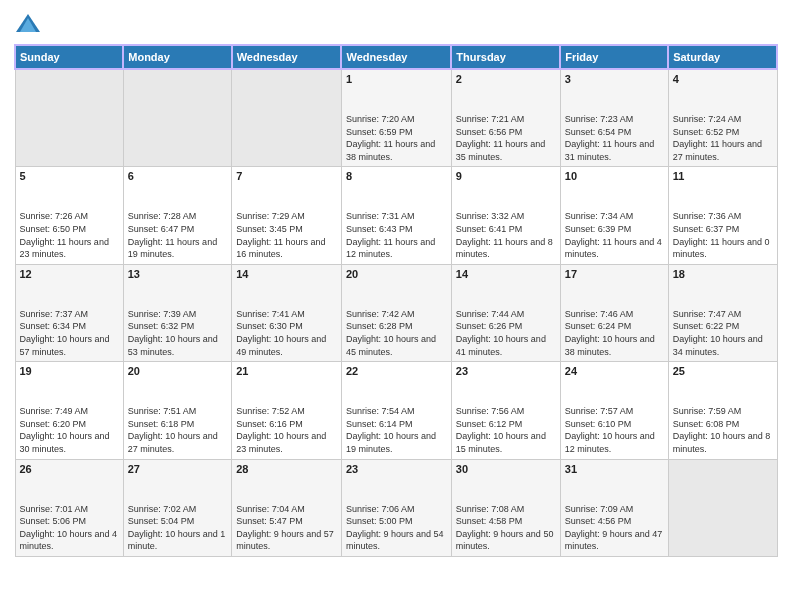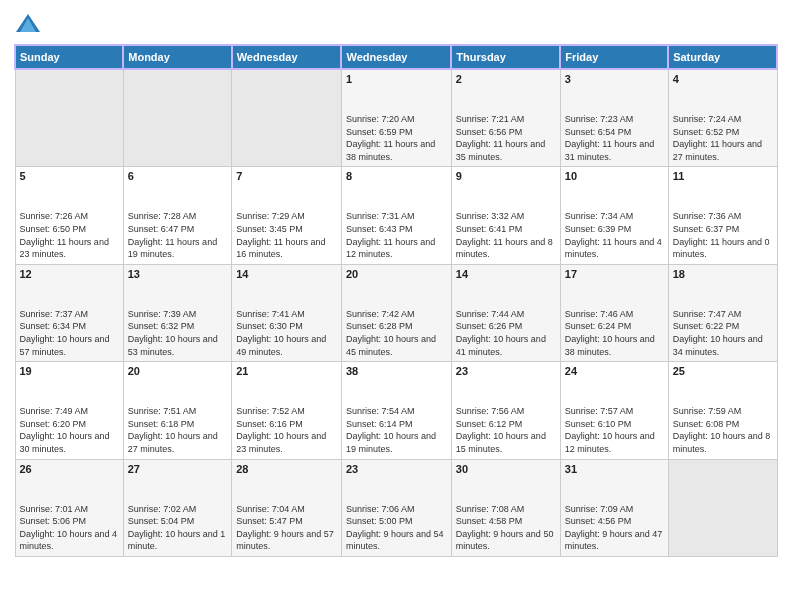"38" span.day-number { text: 38 -> 22 }
